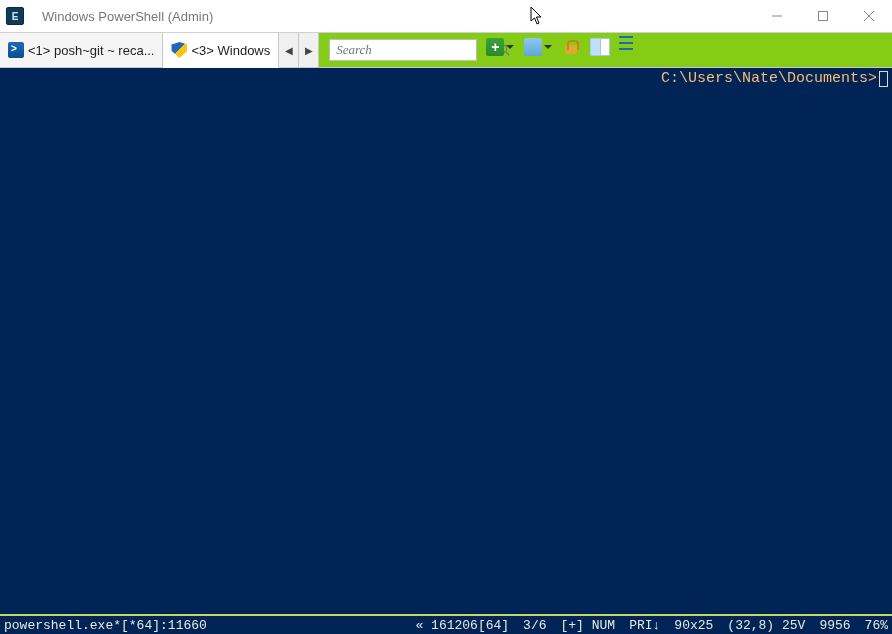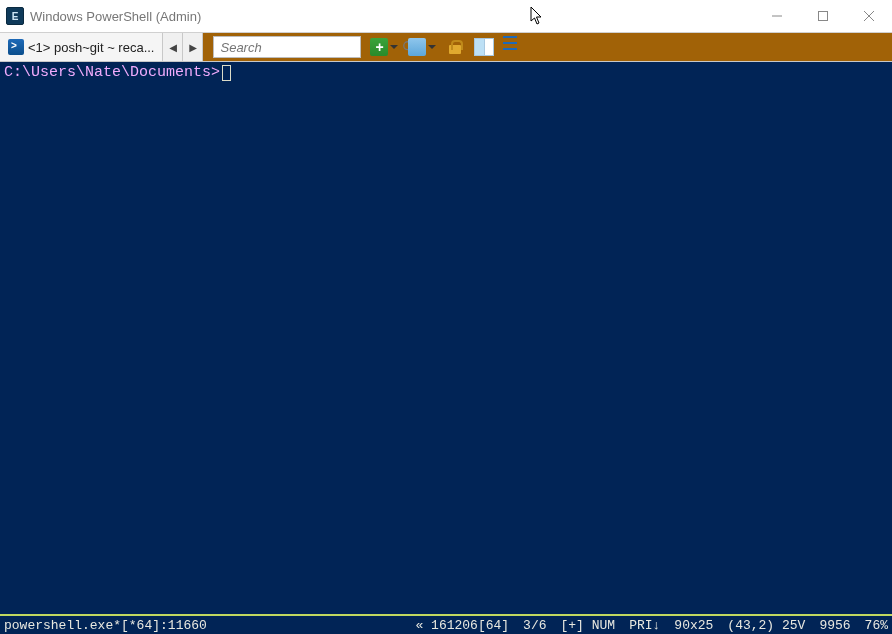"Windows PowerShell (Admin)" .titlebar .title-text { margin-left: none -> 12px }
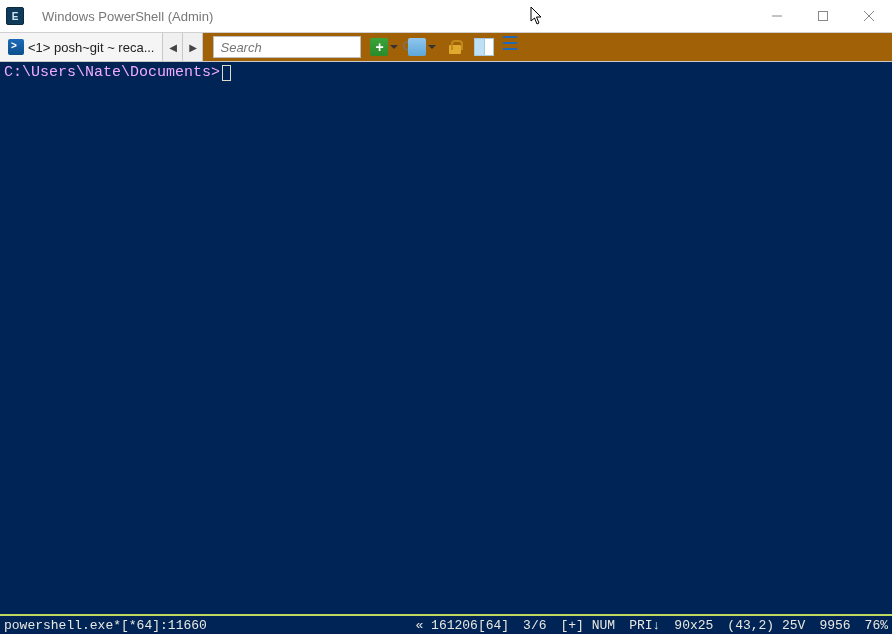"<1> posh~git ~ reca..." .tabbar { background: #a16207 -> #84cc16; height: 30px -> 36px }
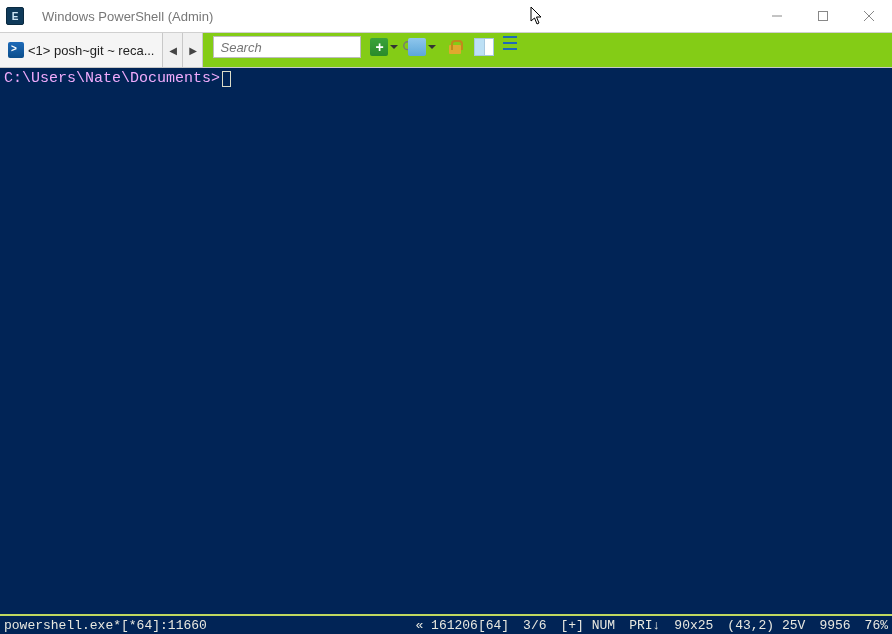"<3> Windows" div.tab { html: none -> <div> <span></span> <span>&lt;3&gt; Windows</span> </div> }
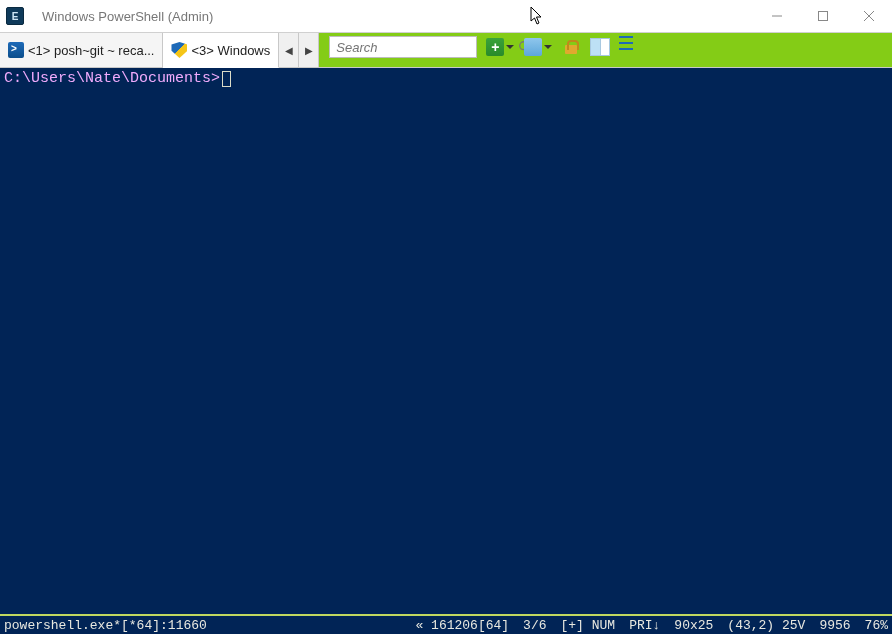"Search" .search-wrap { align-items: none -> center; font-family: none -> Liberation Serif, serif }
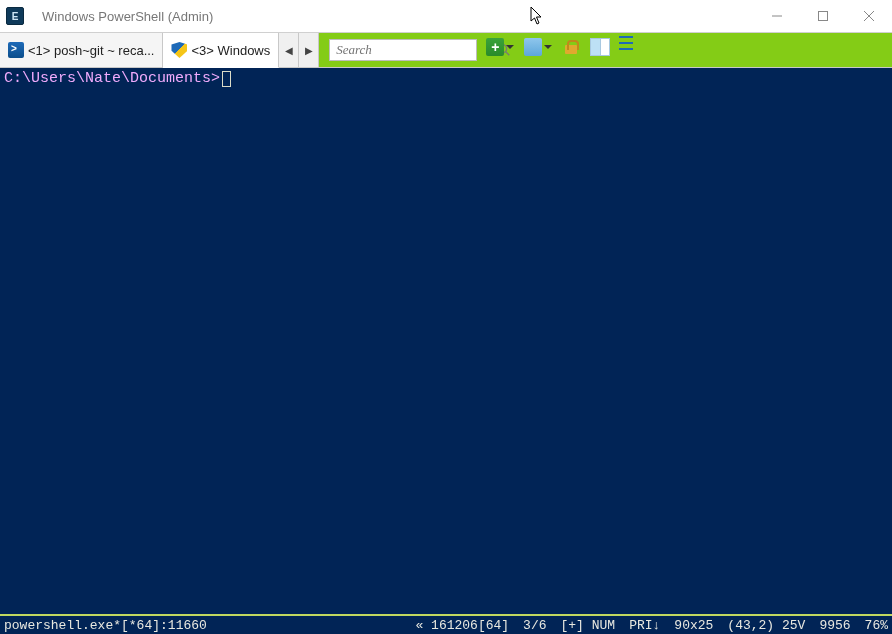"C:\Users\Nate\Documents>" .terminal { color: #f0abfc -> #fdba74; text-align: none -> right }
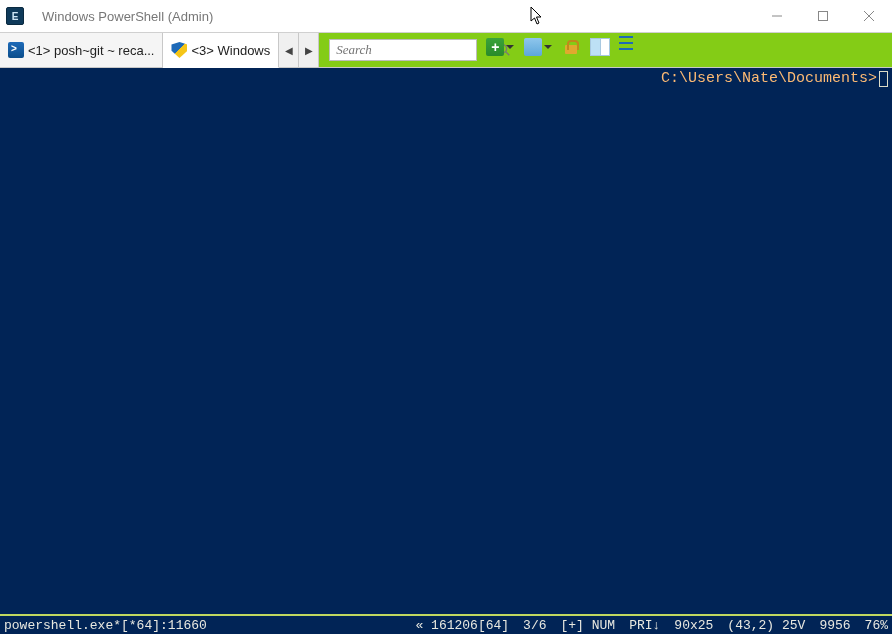"(43,2) 25V" span.seg { text: 43,2 -> 32,8 }
